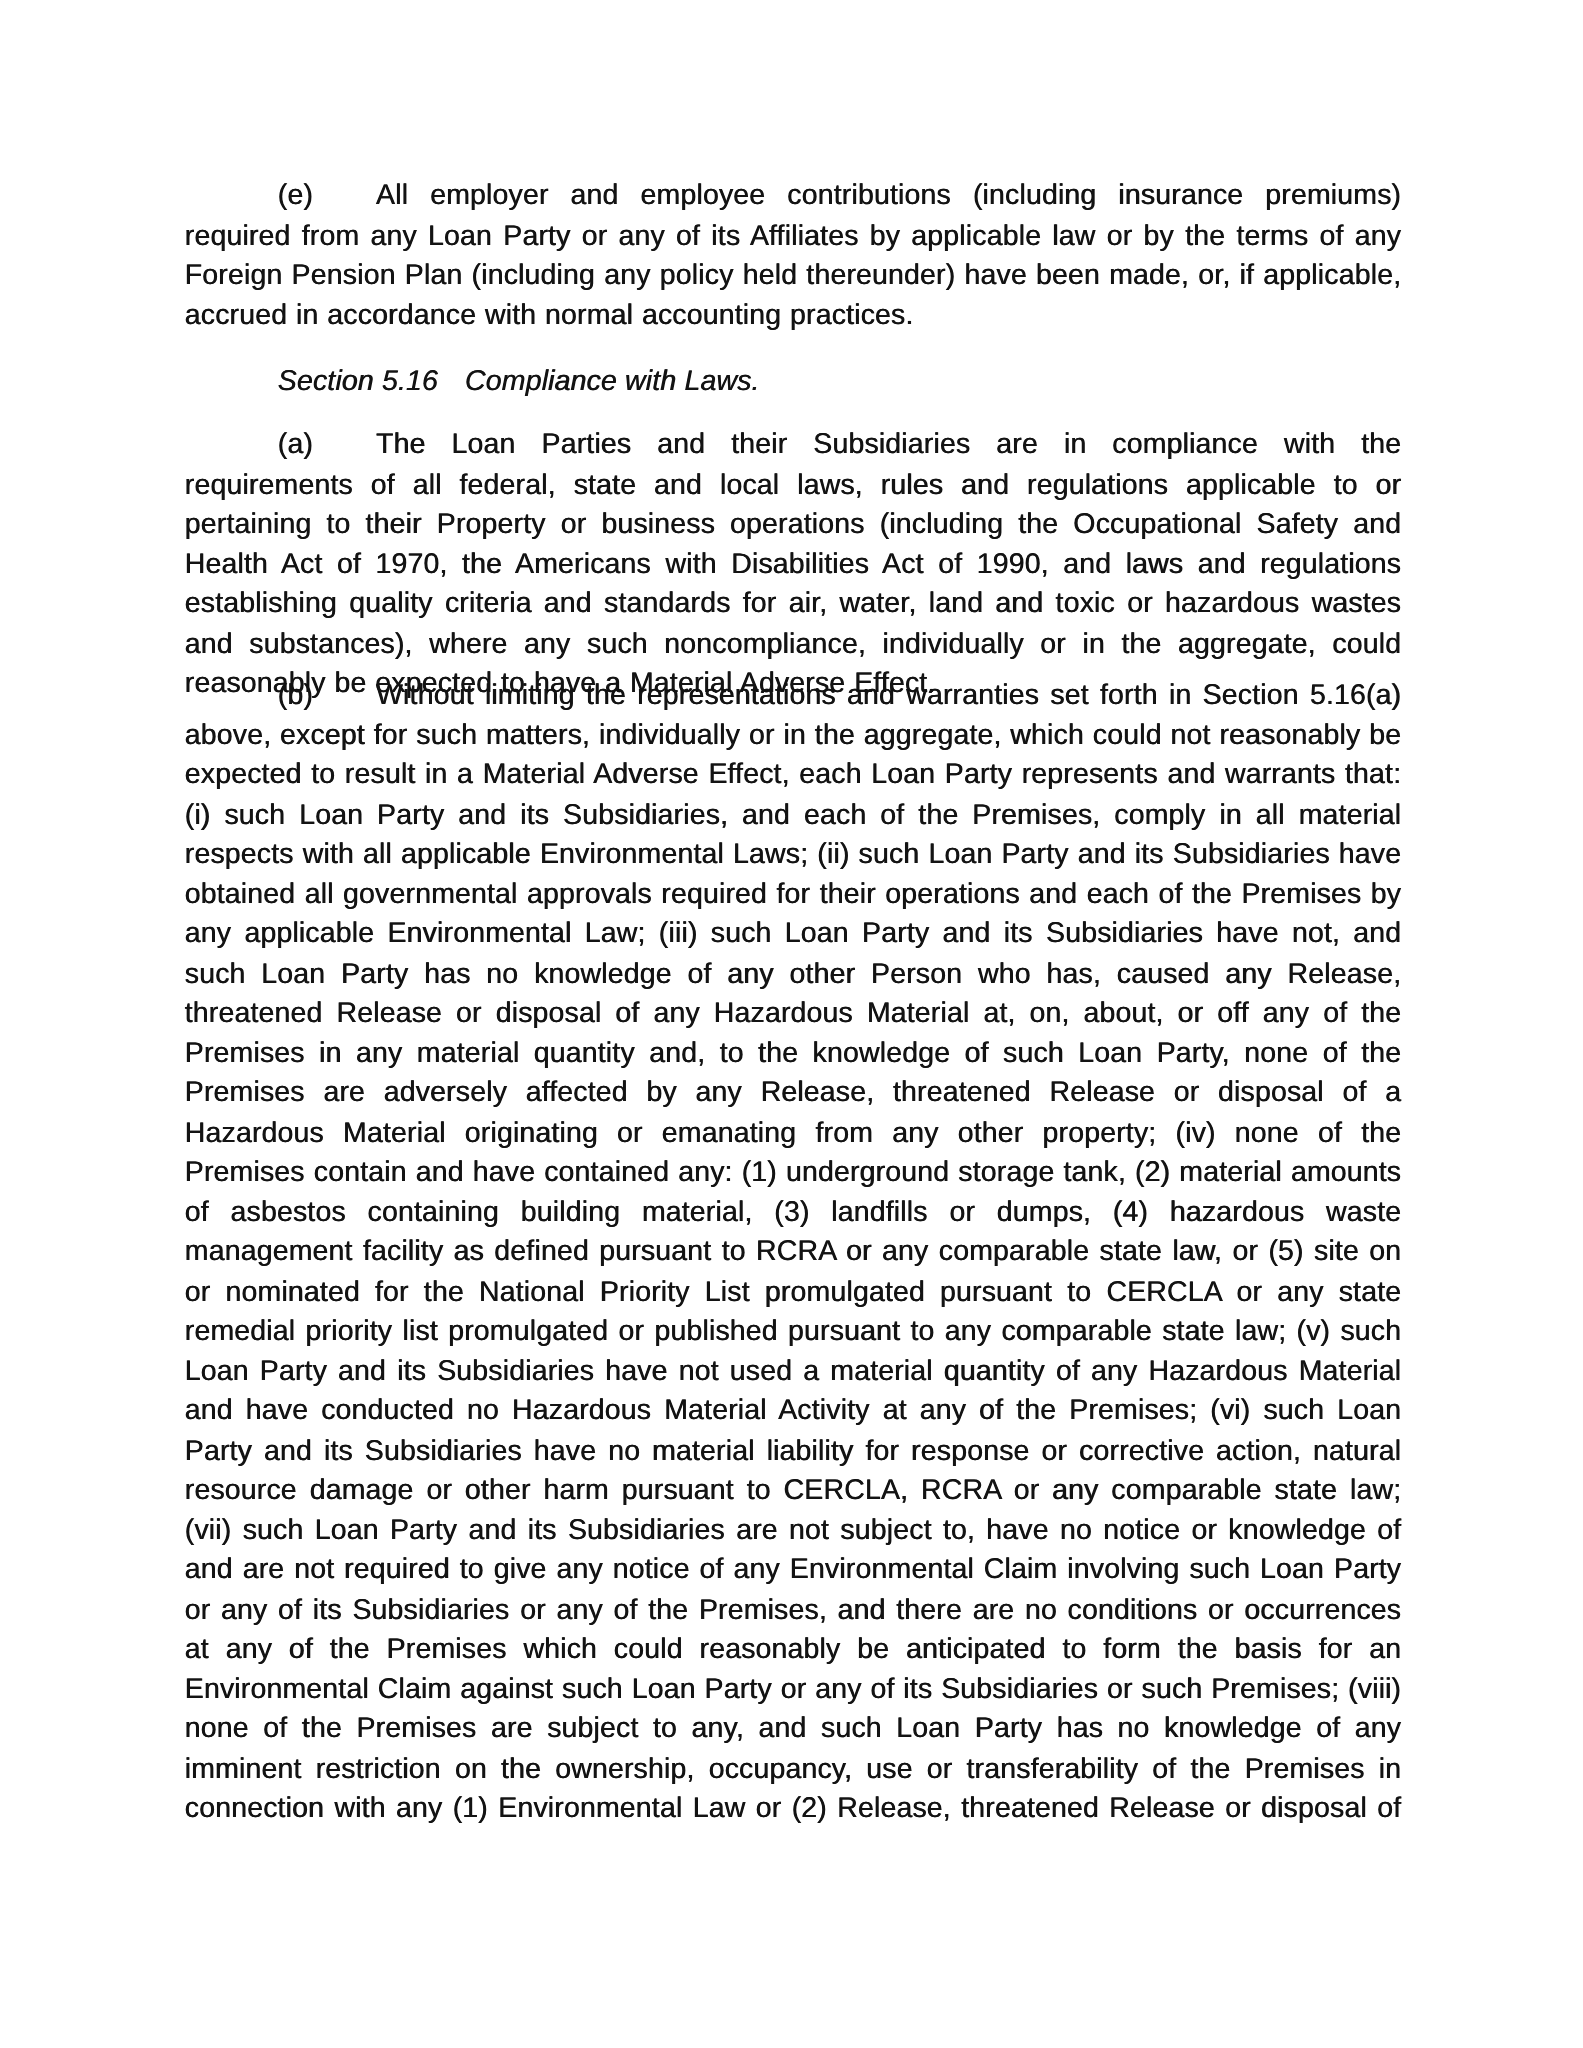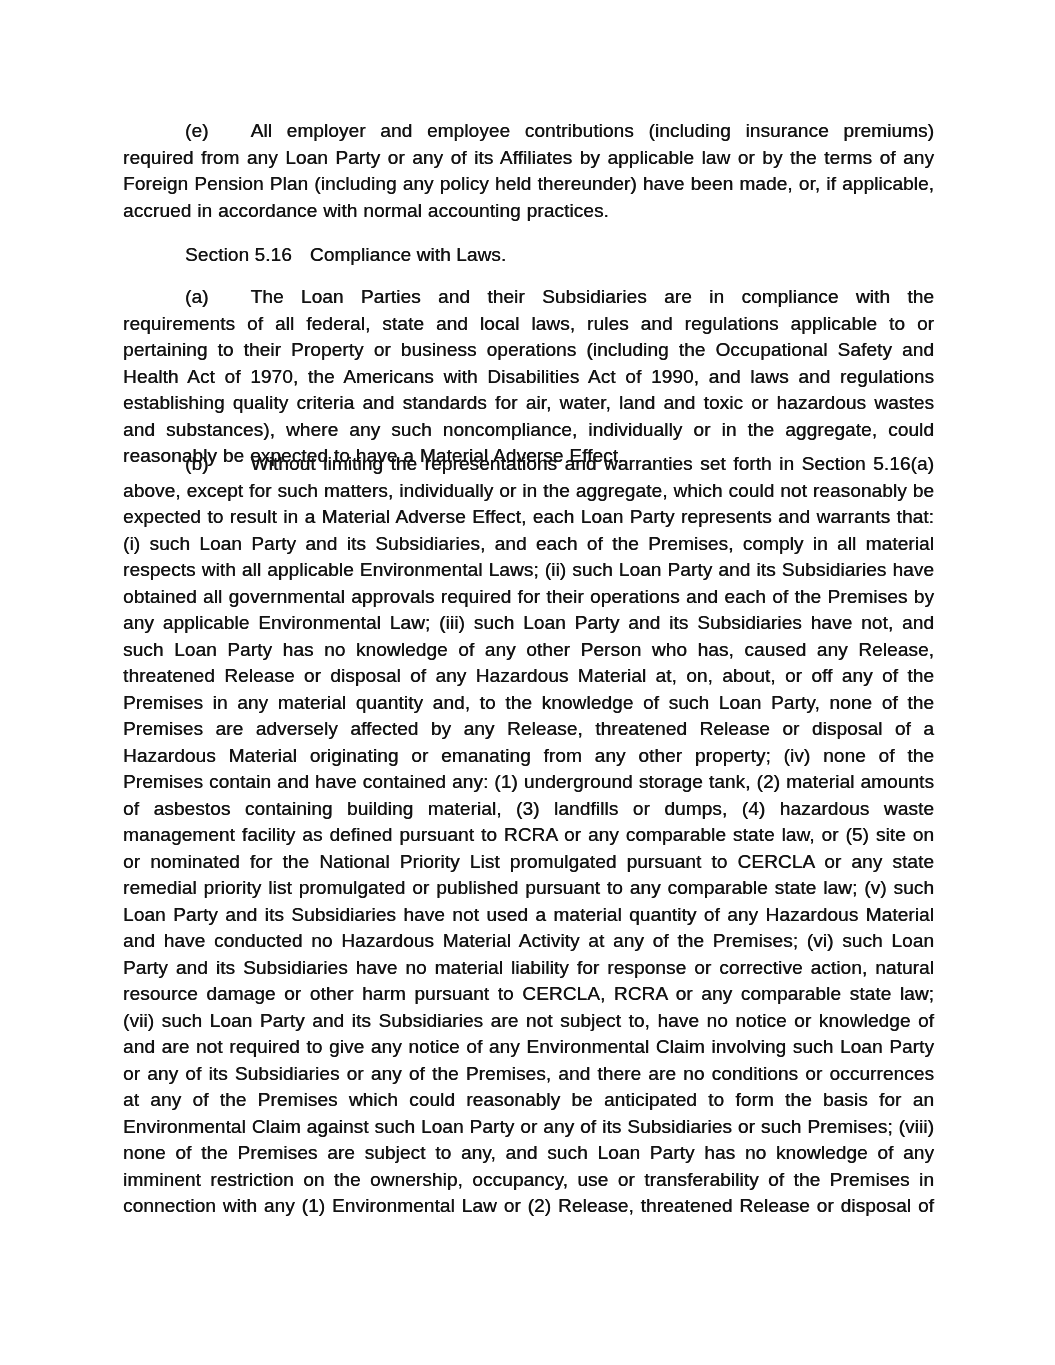"Section 5.16 Compliance with Laws." .heading { font-style: none -> italic }
